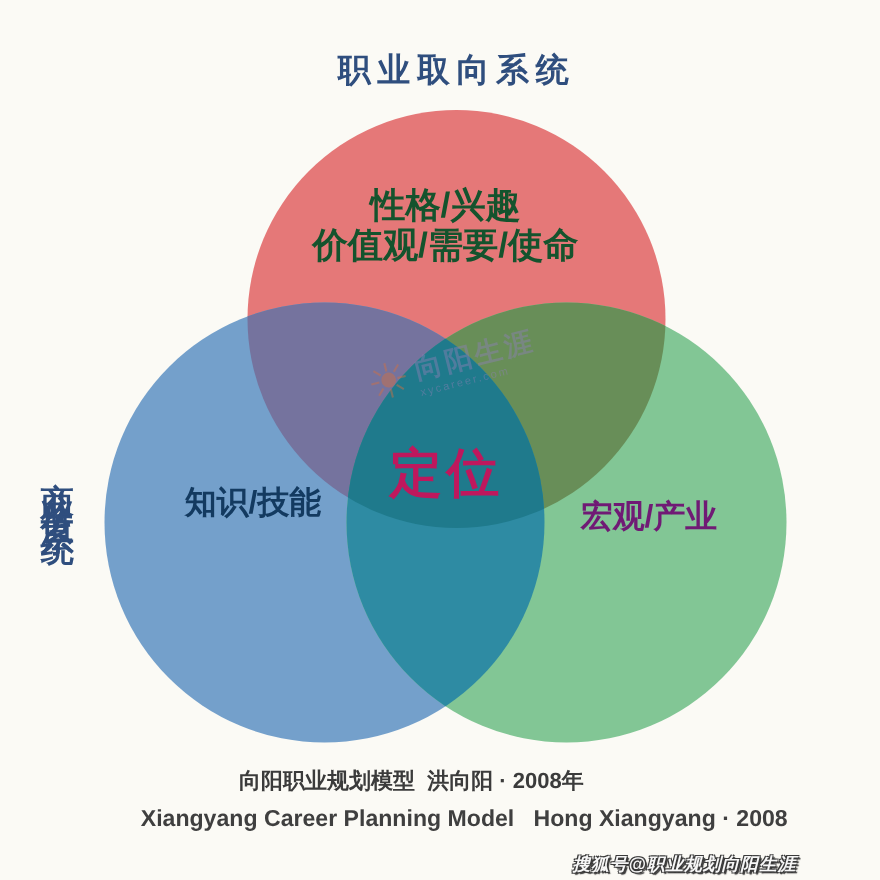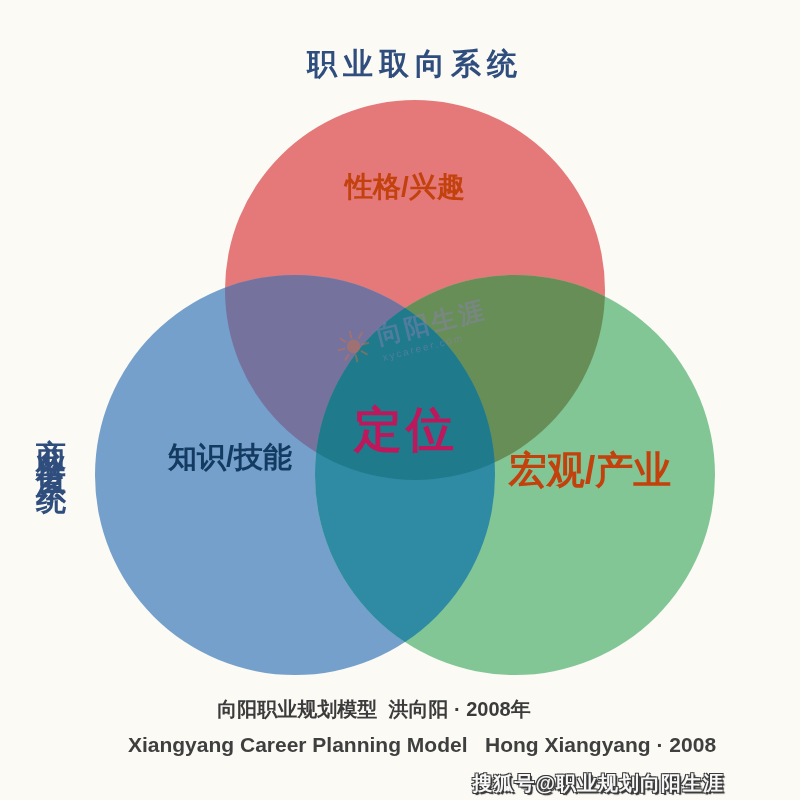"性格/兴趣" .red-label { color: #c2410c -> #14532d; font-size: 28px -> 32px }
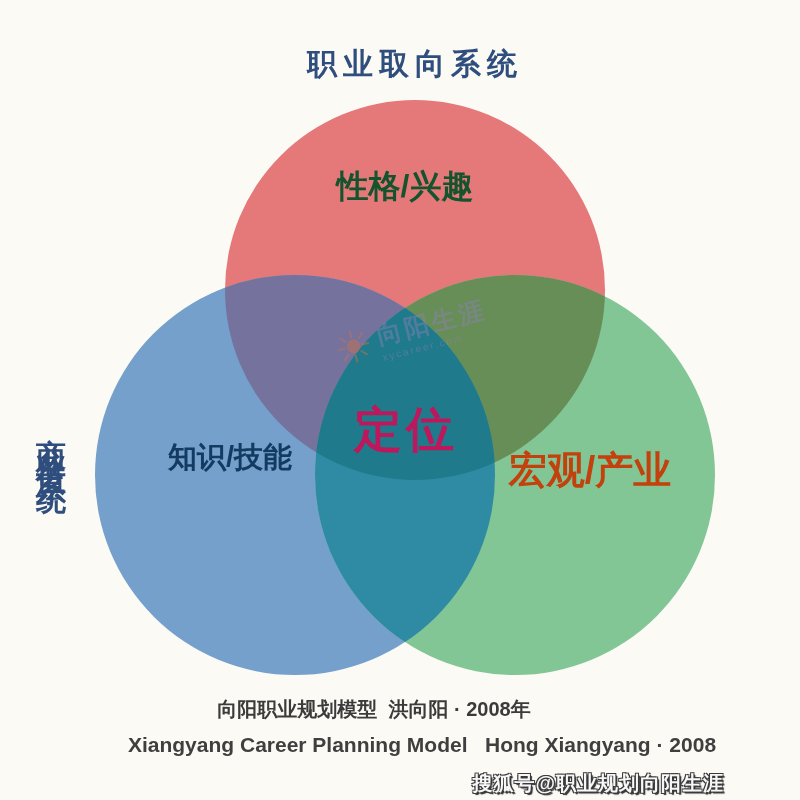"价值观/需要/使命" div { html: none -> <div>价值观/需要/使命</div> }
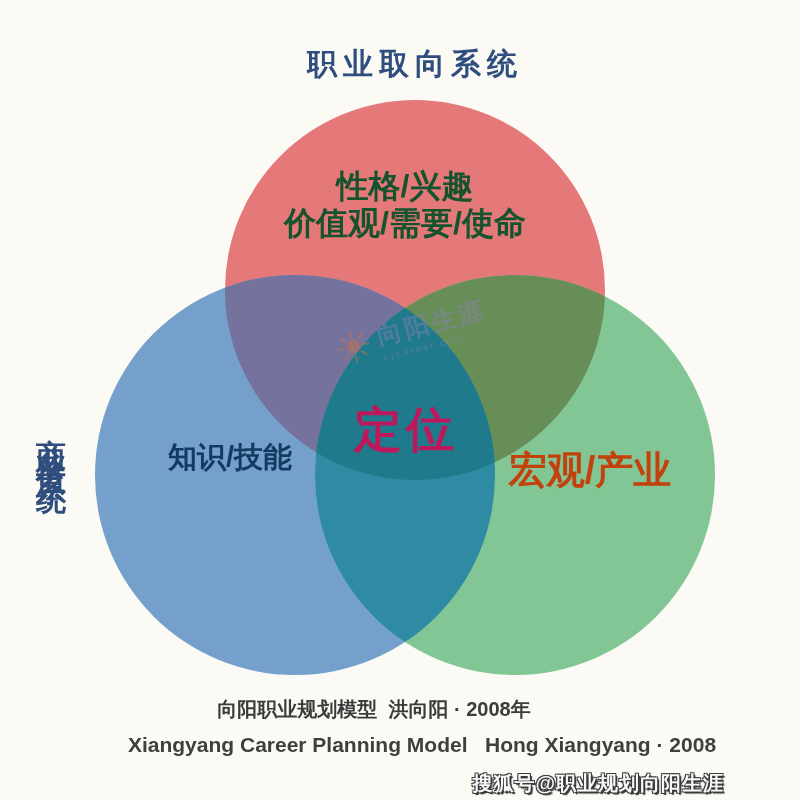"宏观/产业" .green-label { color: #c2410c -> #701a75; font-size: 38px -> 29px }
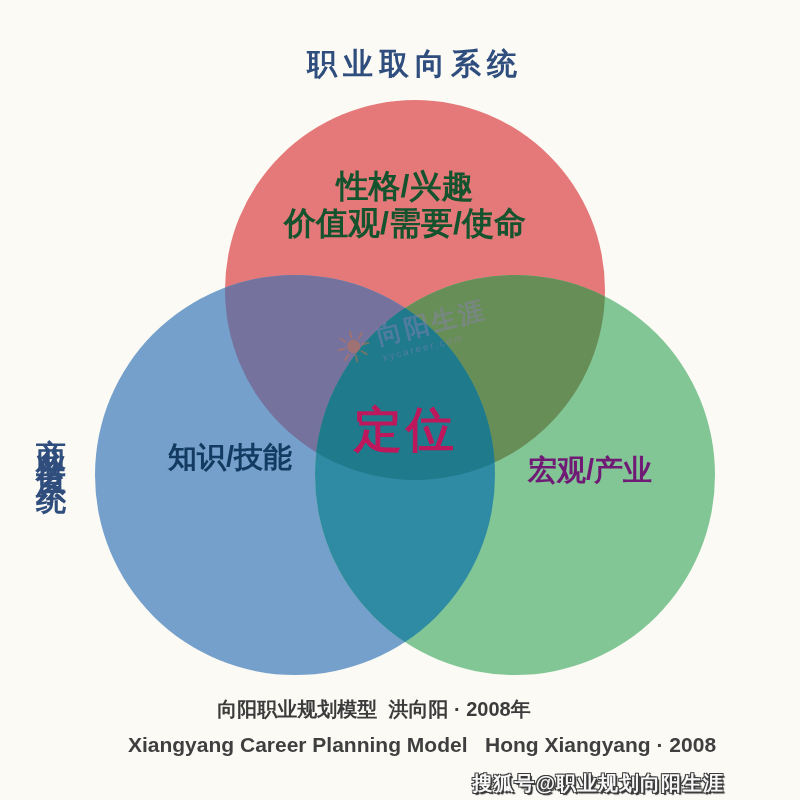"搜狐号@职业规划向阳生涯" .sohu-watermark { font-size: 20px -> 16px; font-style: none -> italic }
